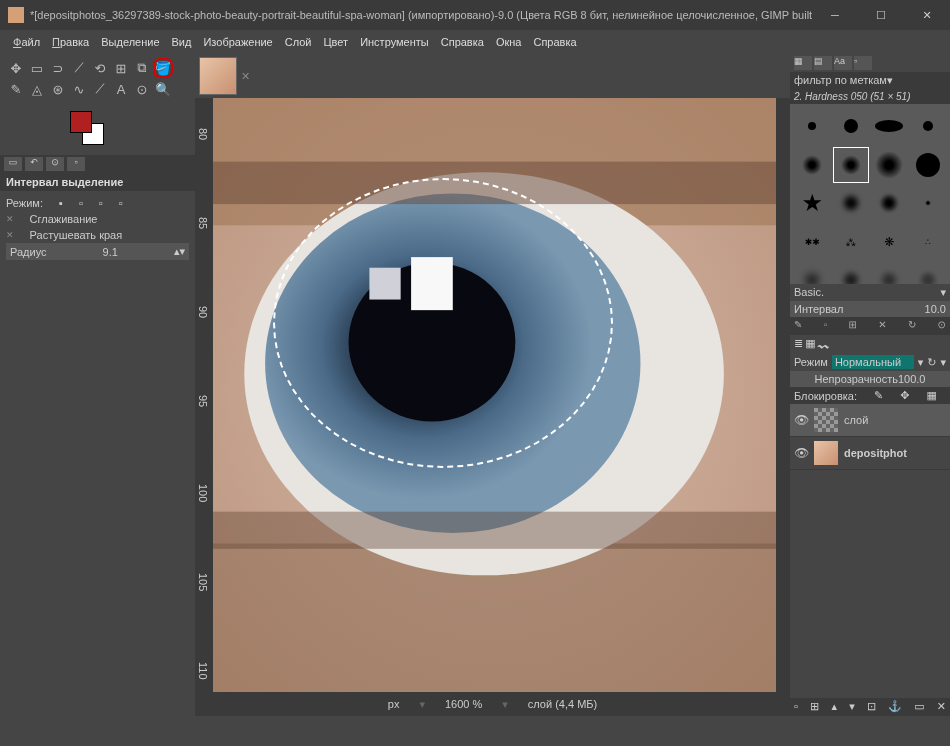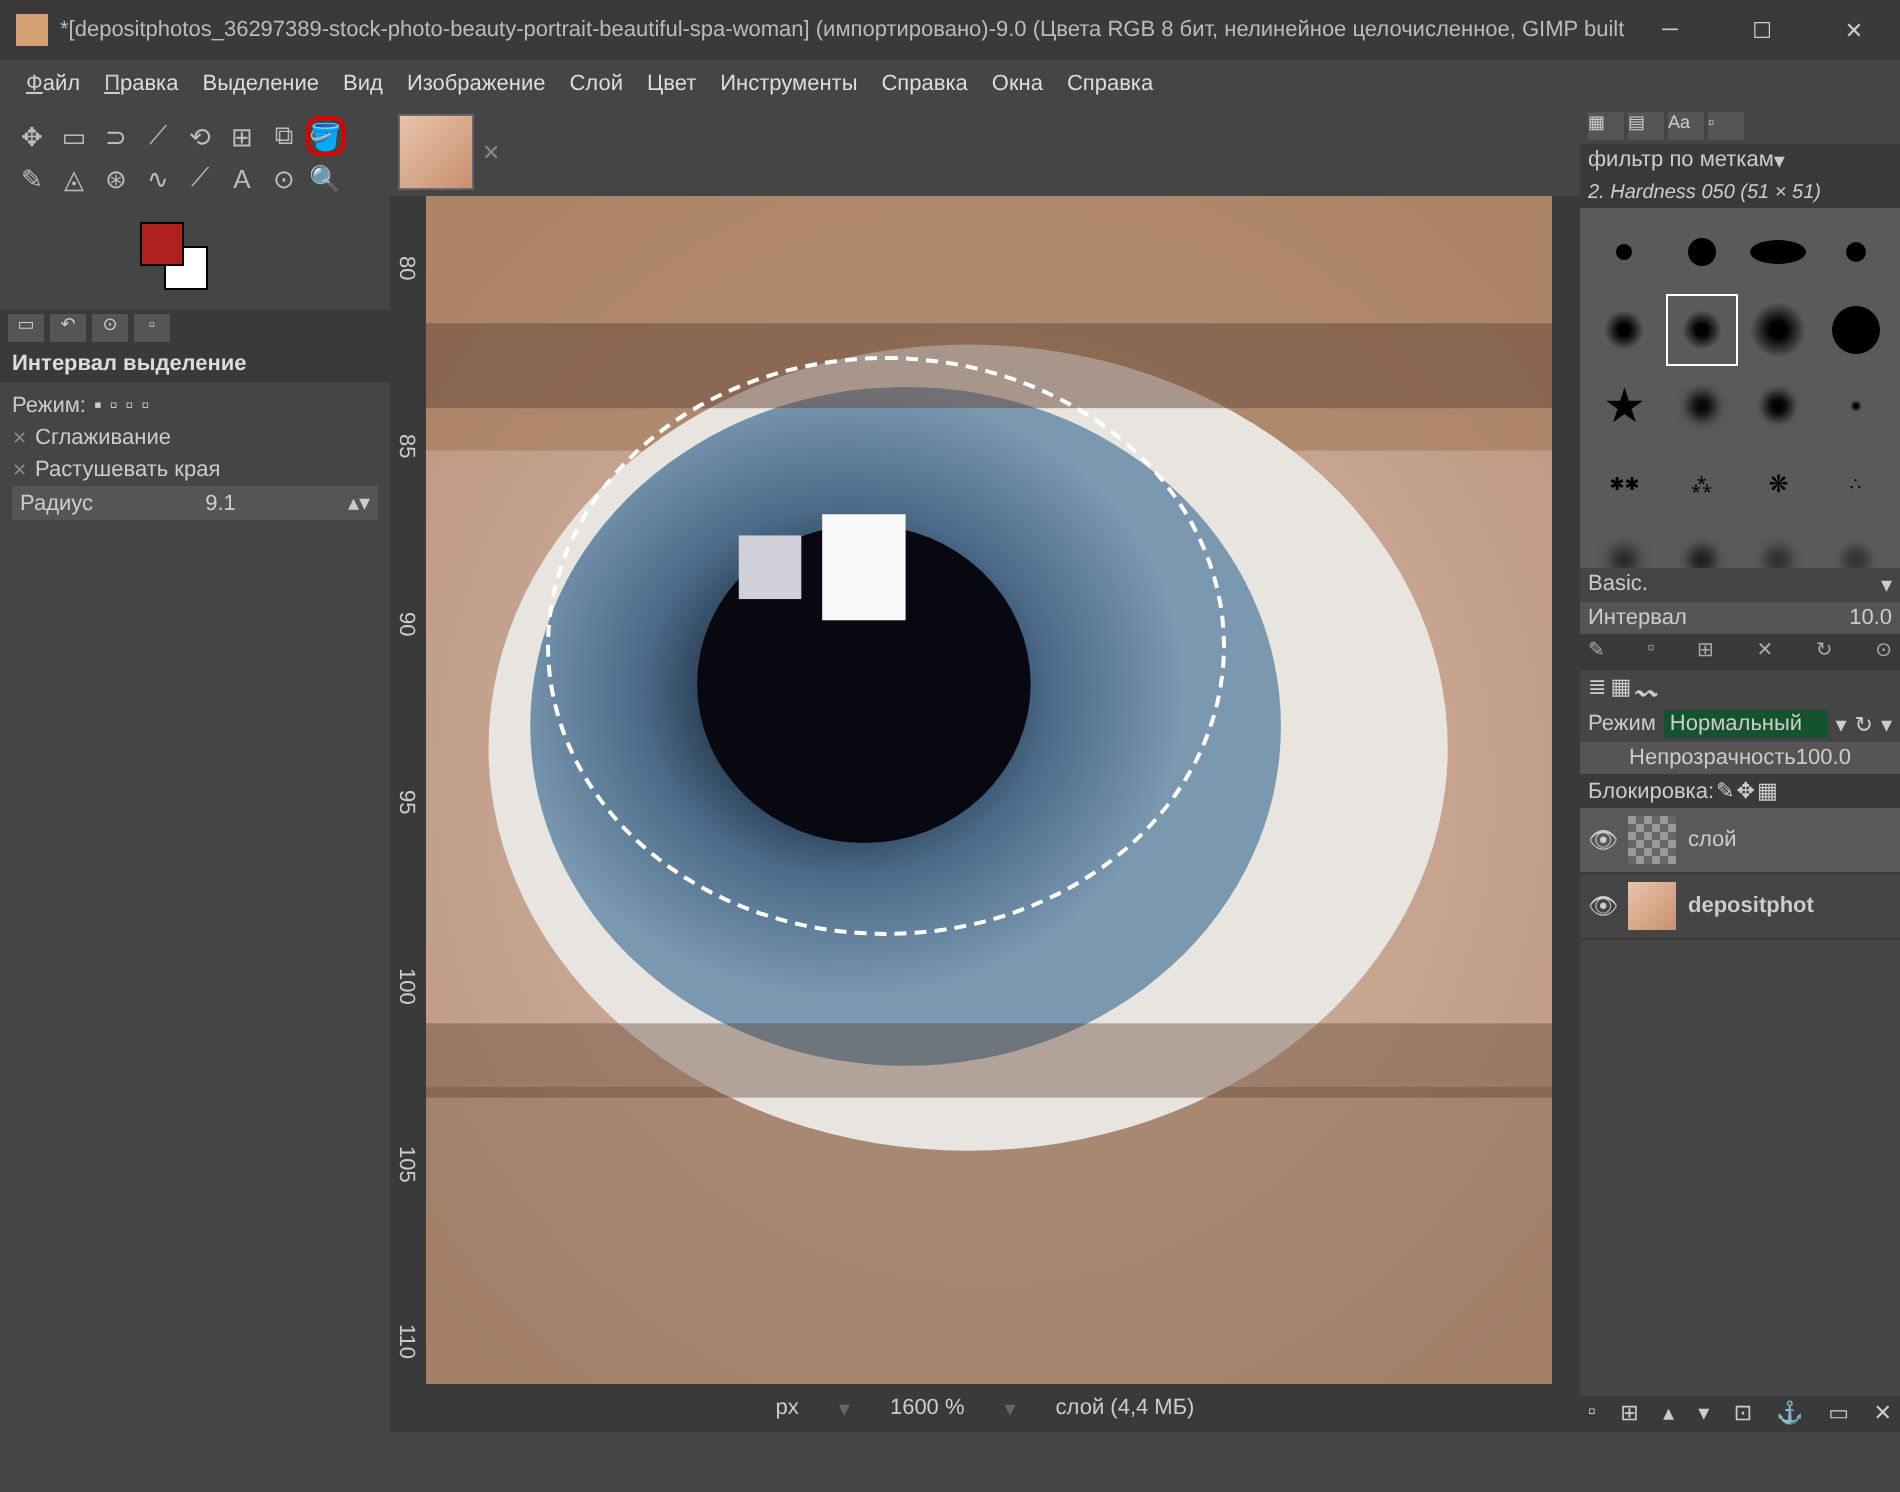"Режим:" .opt-row { gap: 4px -> 16px }
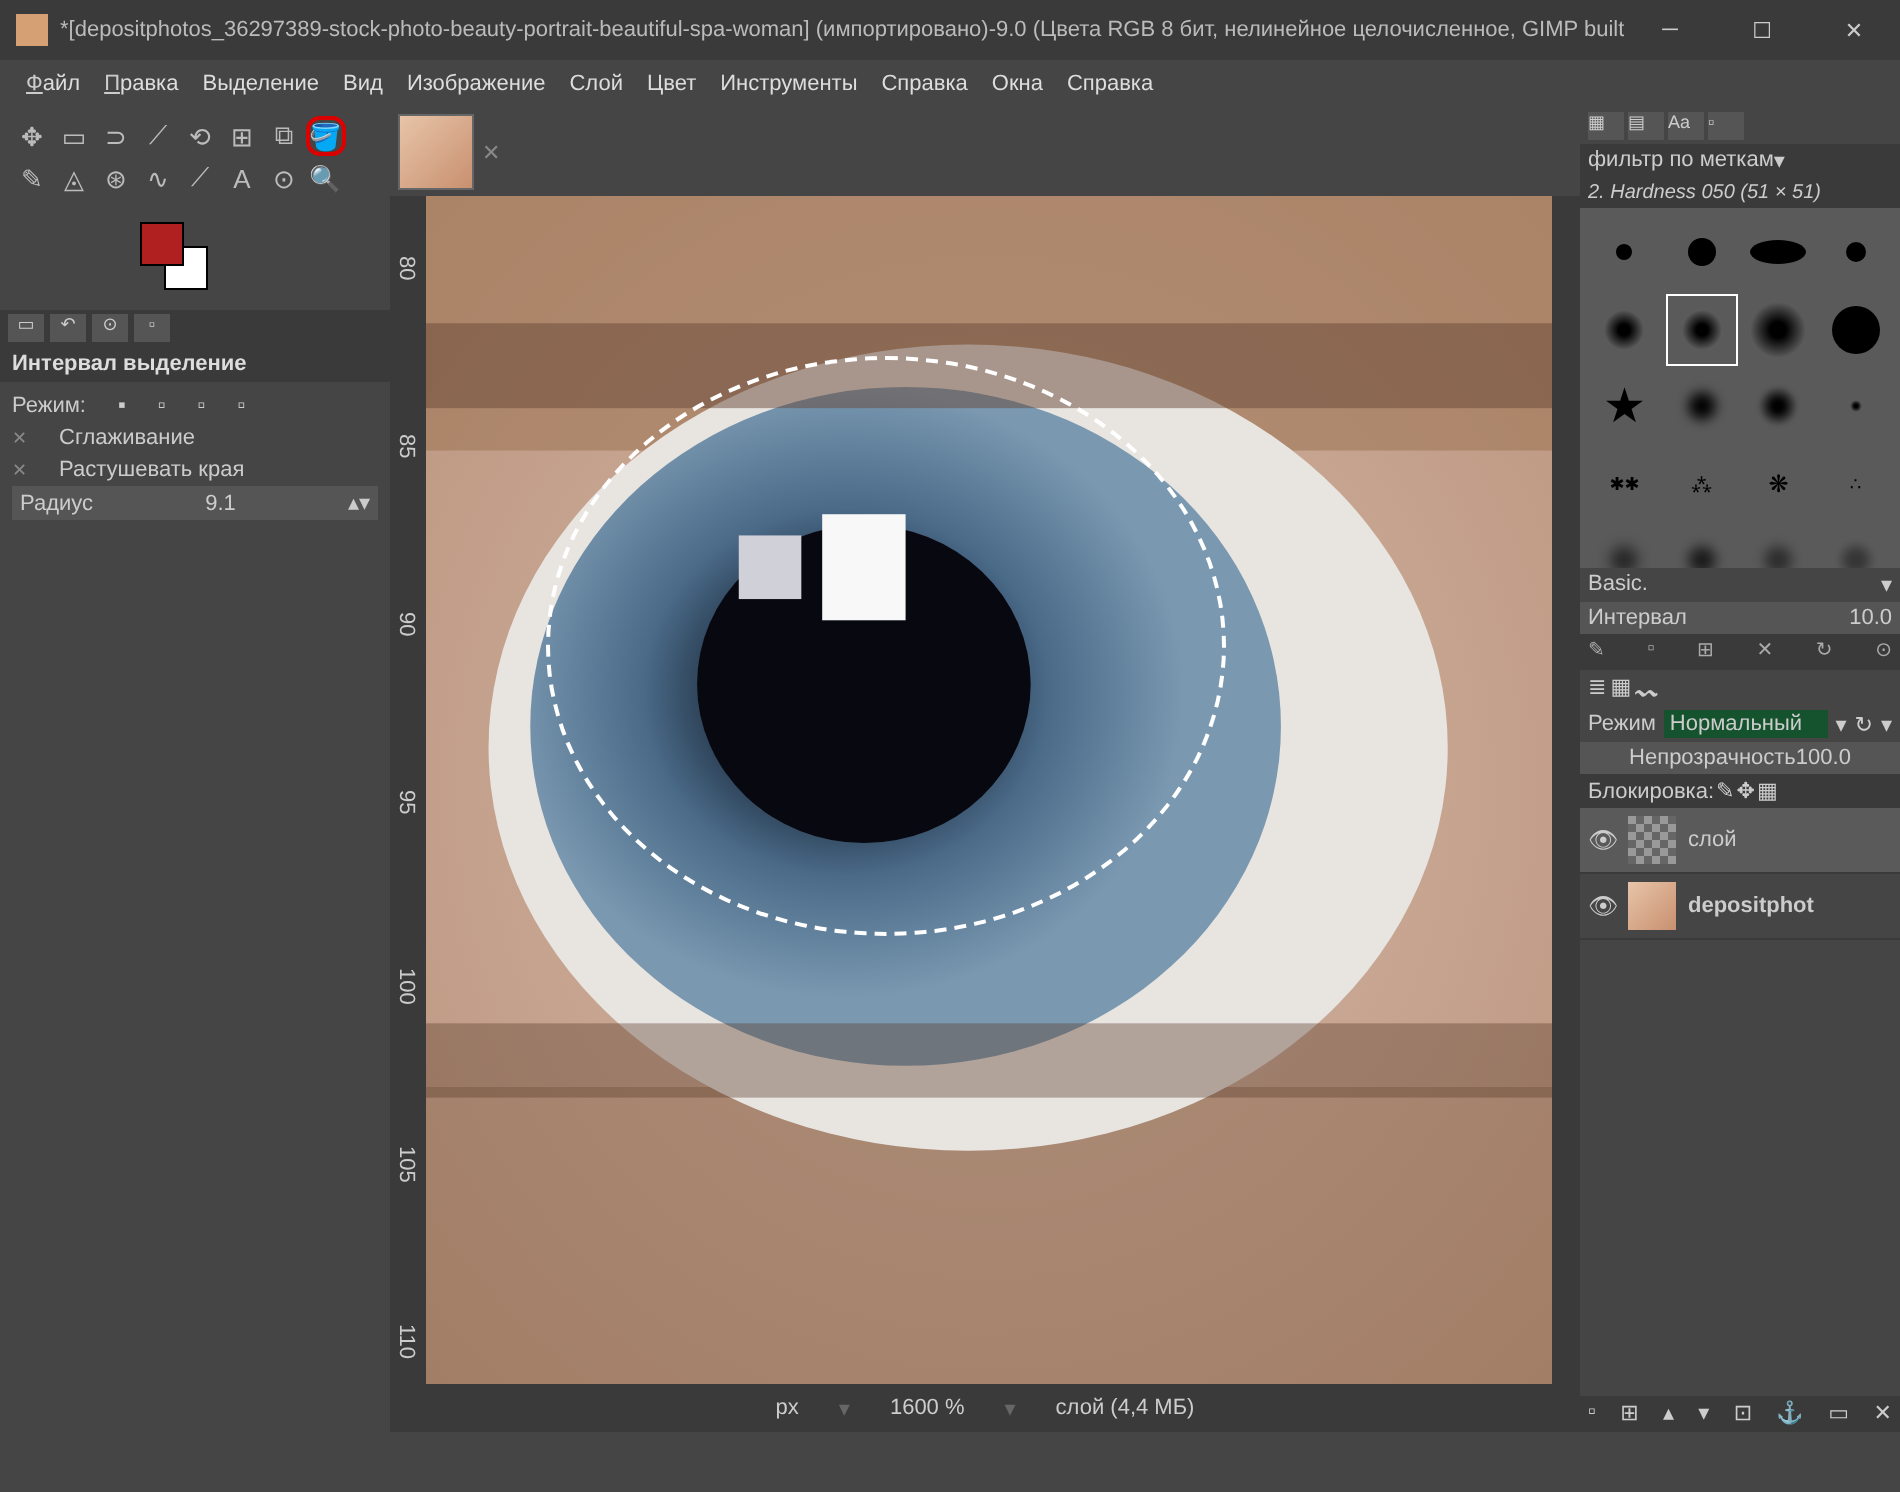"Нормальный" span { background: #14532d -> #0f766e }
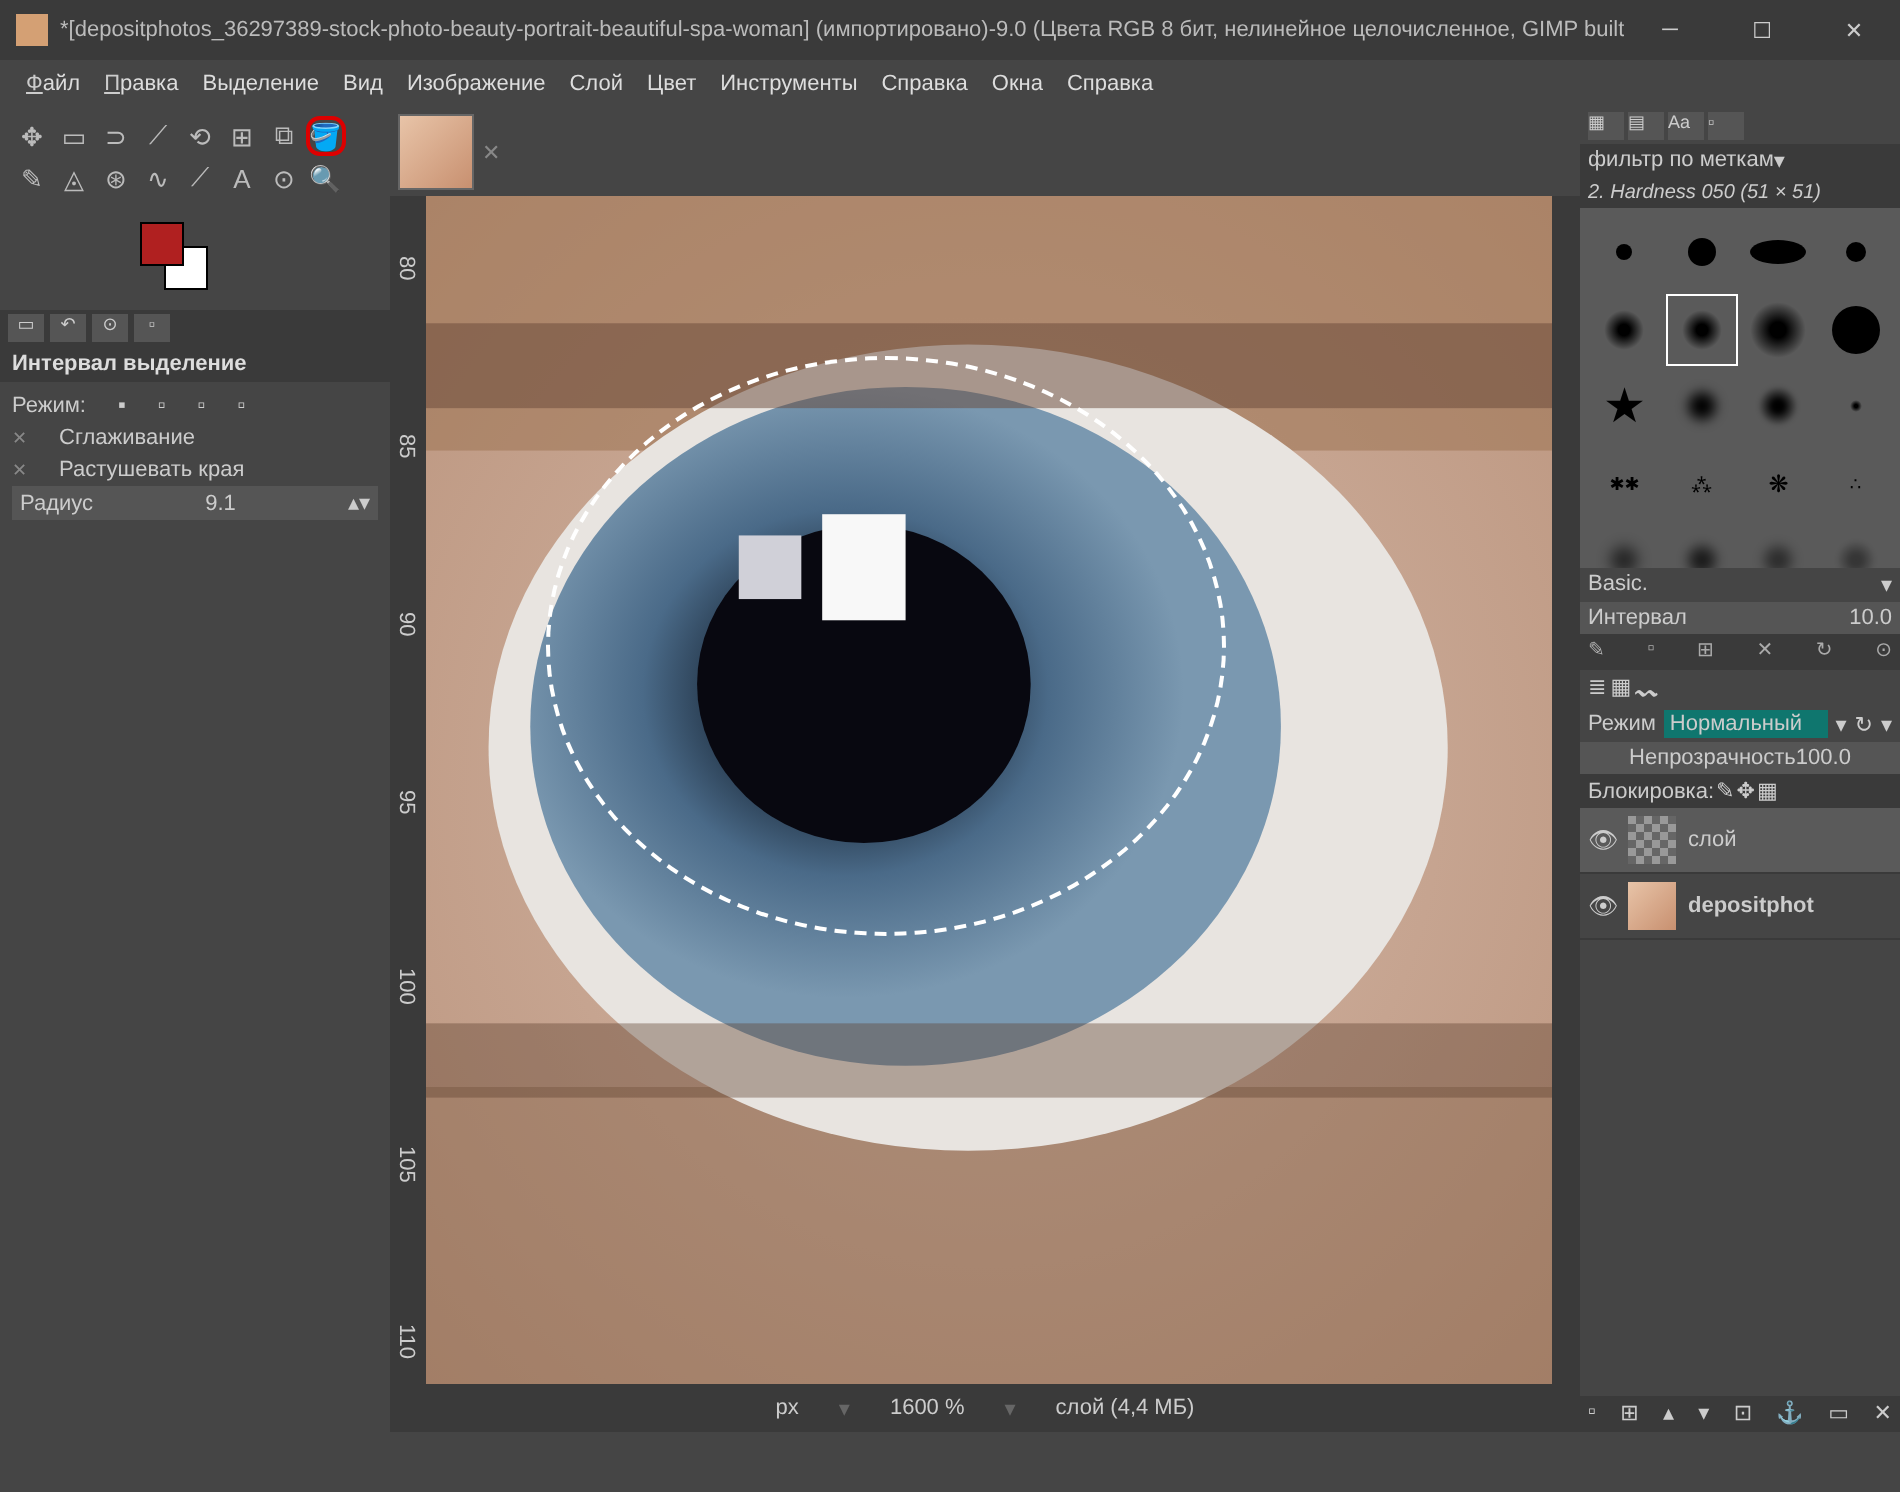"Блокировка:" .lock-row { gap: 1px -> 17px }
